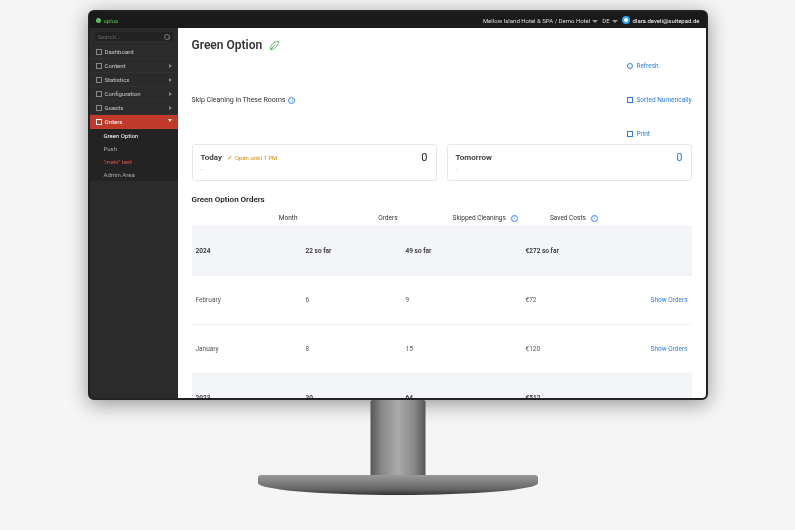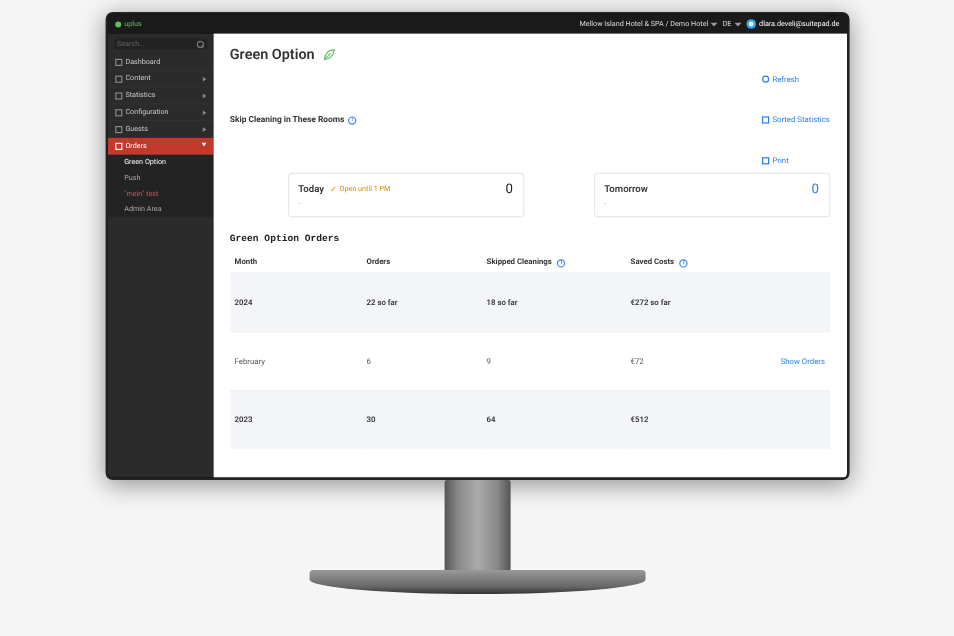"Skip Cleaning in These Rooms" .section-row .stitle { font-weight: 700 -> 400 }
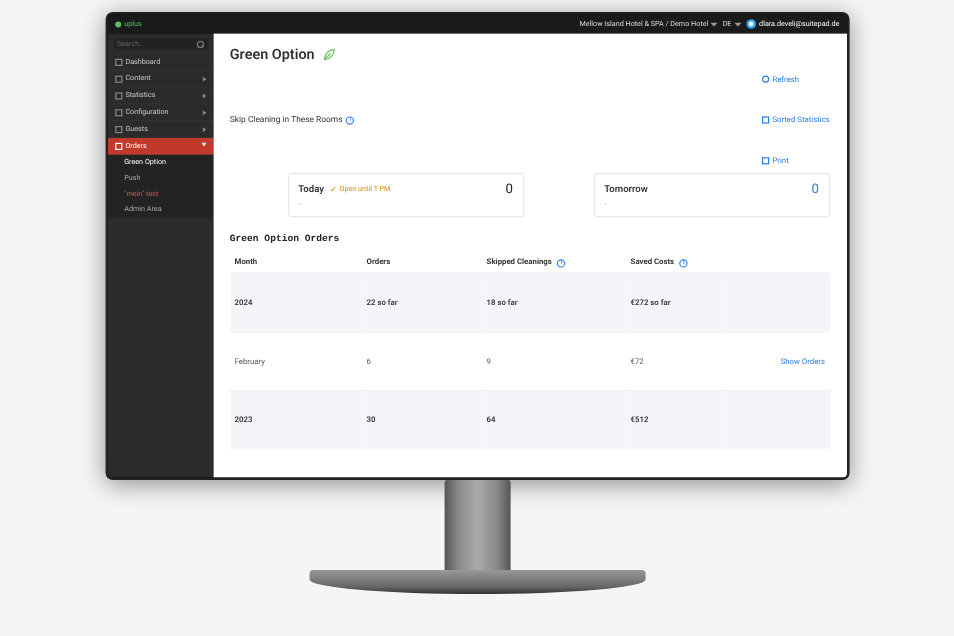"Sorted Statistics" span { text: Statistics -> Numerically }
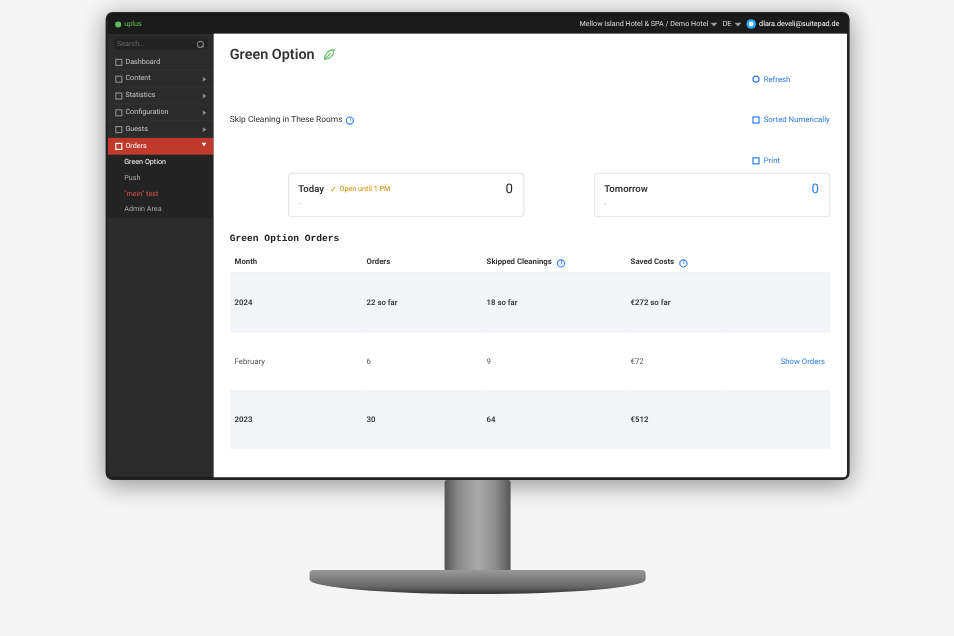"Today" .card { margin-left: 48px -> none }
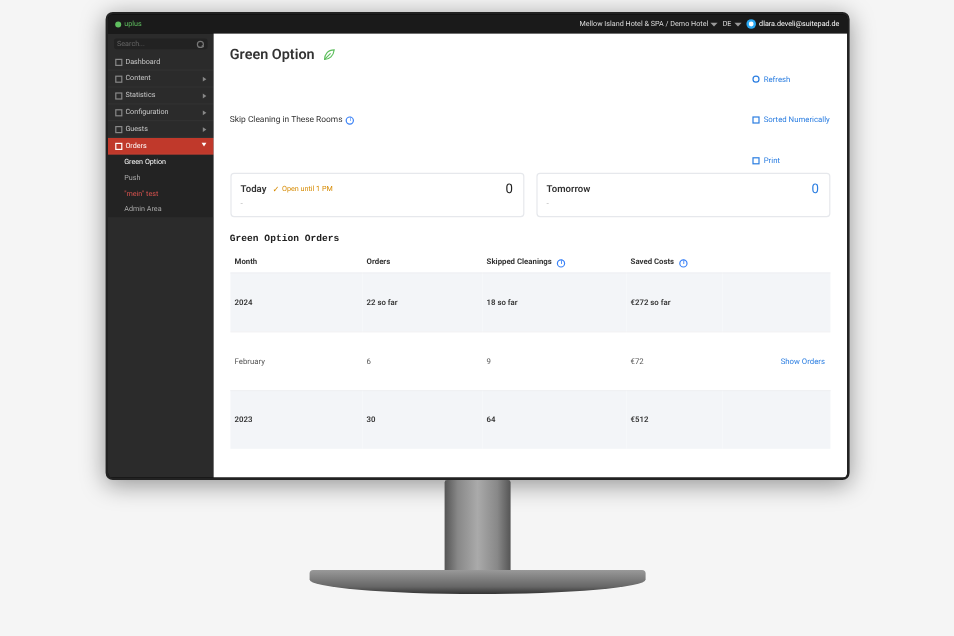"Green Option Orders" .orders-title { font-family: Liberation Mono, monospace -> none }
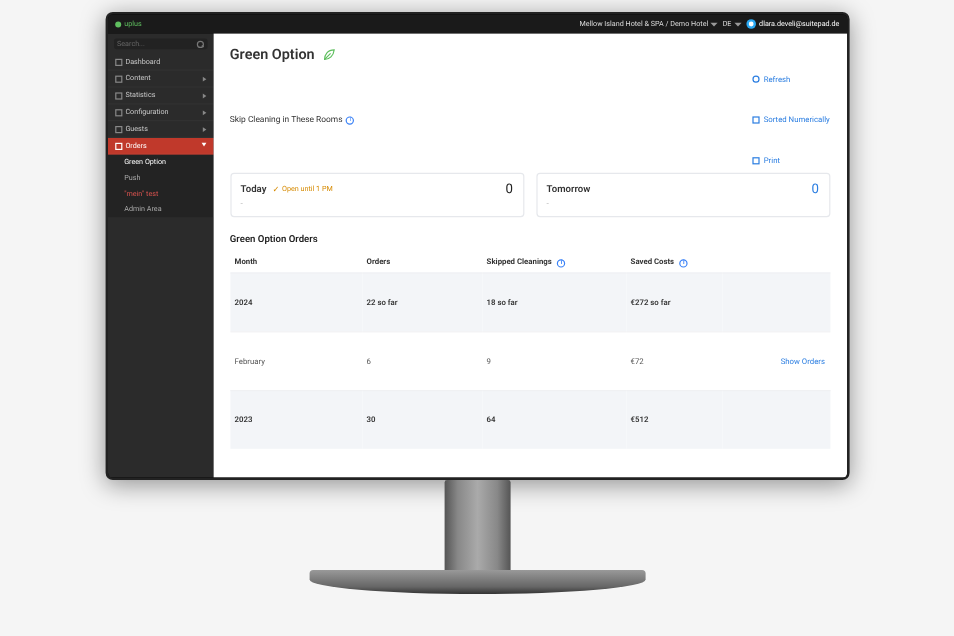"Month" .table th { font-weight: 700 -> 400; text-align: left -> right }
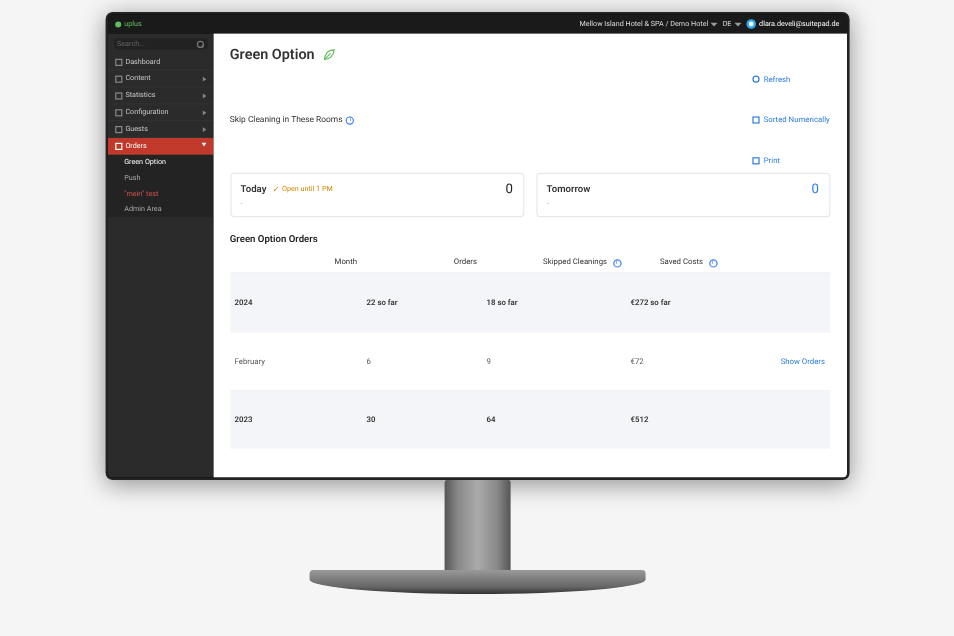"18 so far" td { text: 18 -> 49 }
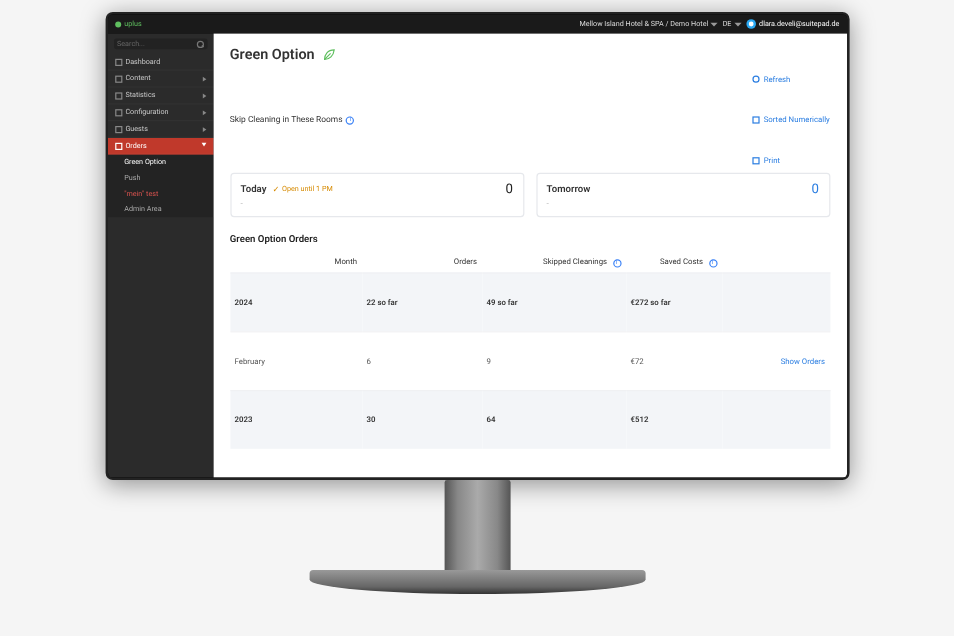"January" tr { html: none -> <tr> <td>January</td> <td>8</td> <td>15</td> <td>€120</td> <td><a>Show Orders</a></td> </tr> }
